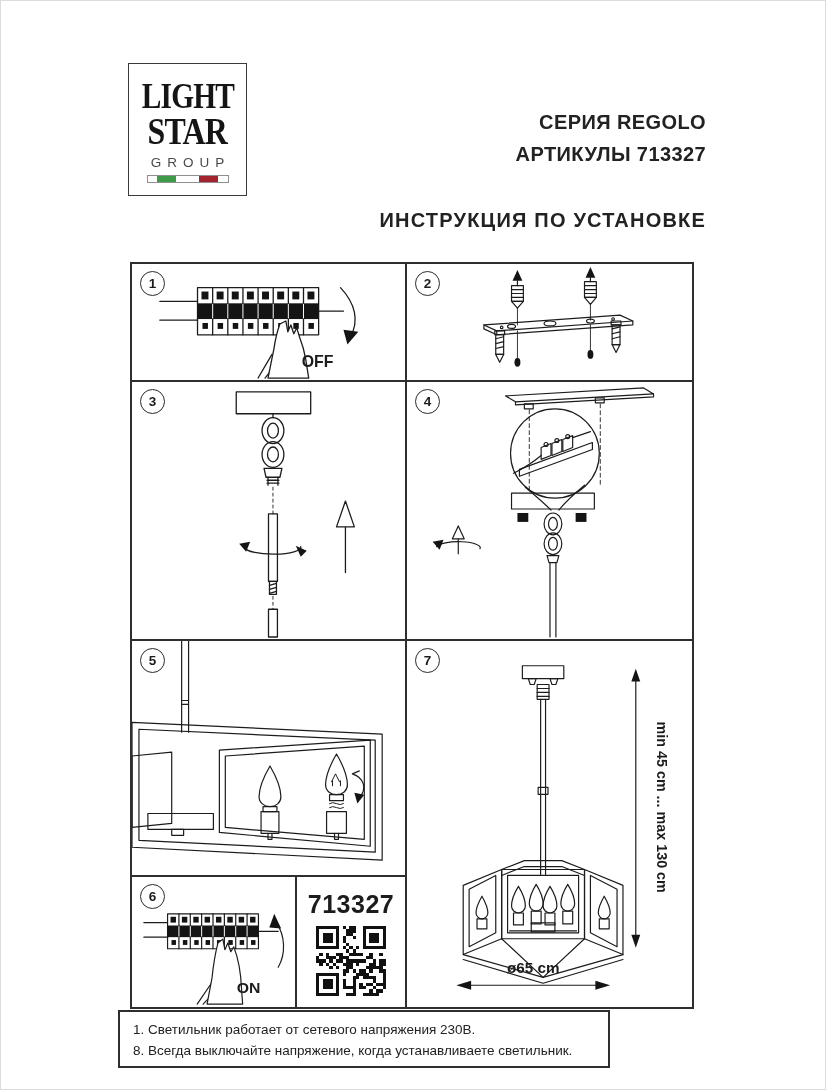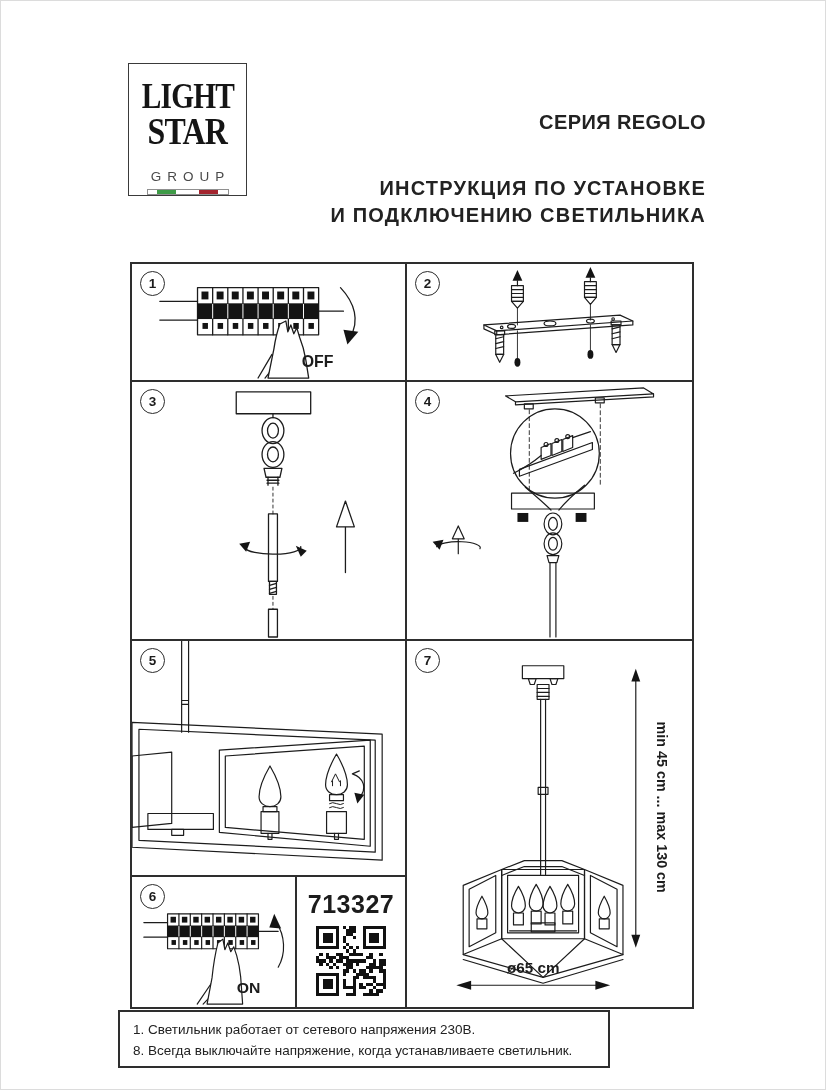"GROUP" .logo-group { margin-top: 19px -> 5px }
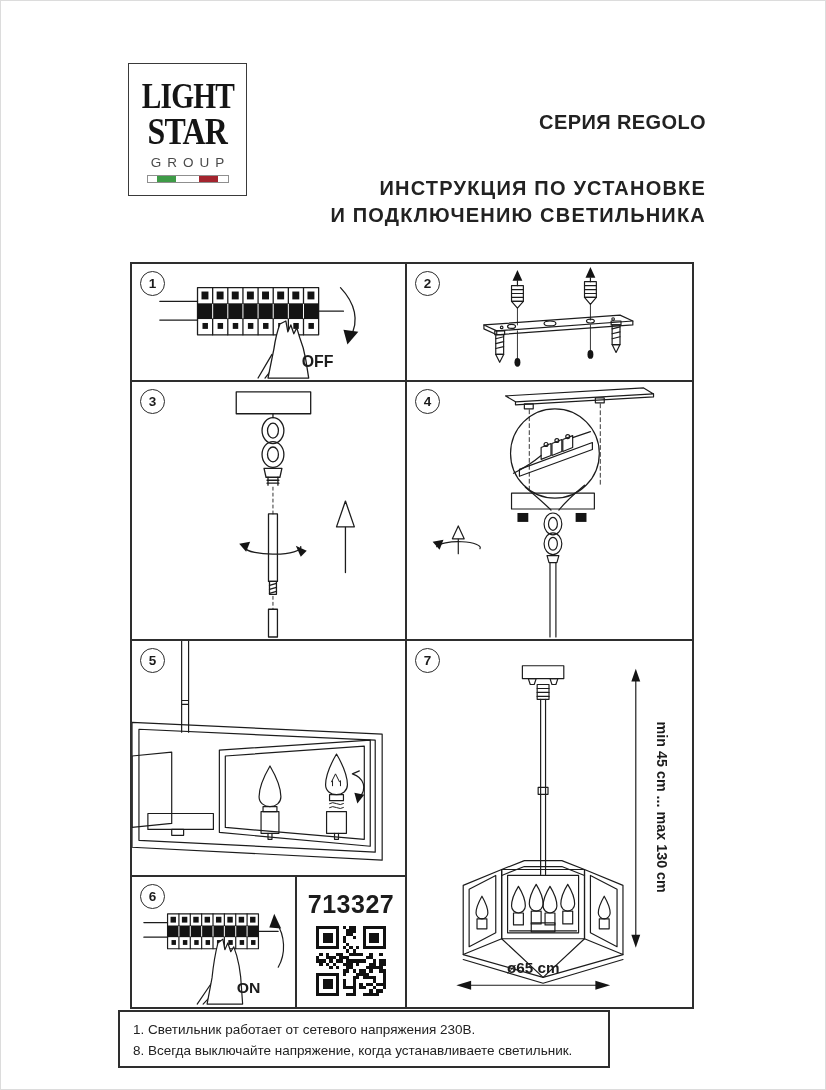"АРТИКУЛЫ 713327" div.articles { html: none -> <div>АРТИКУЛЫ 713327</div> }
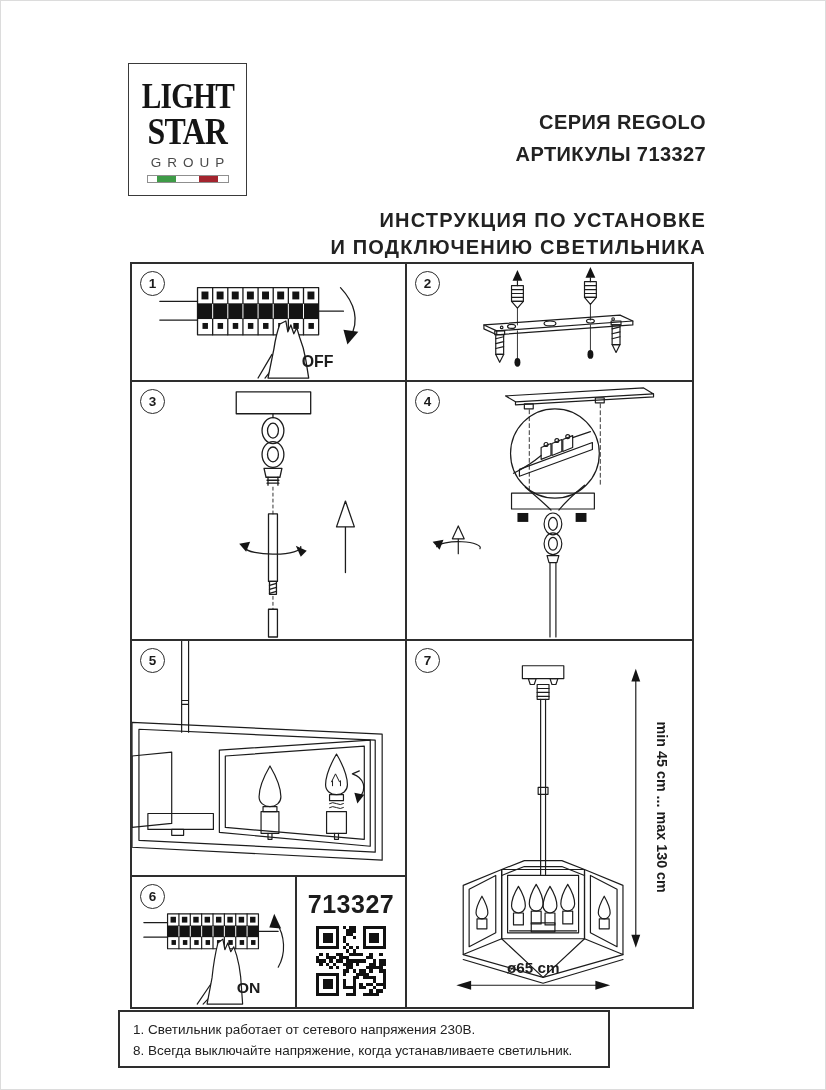"И ПОДКЛЮЧЕНИЮ СВЕТИЛЬНИКА" div { html: <div>И ПОДКЛЮЧЕНИЮ СВЕТИЛЬНИКА</div> -> none }
